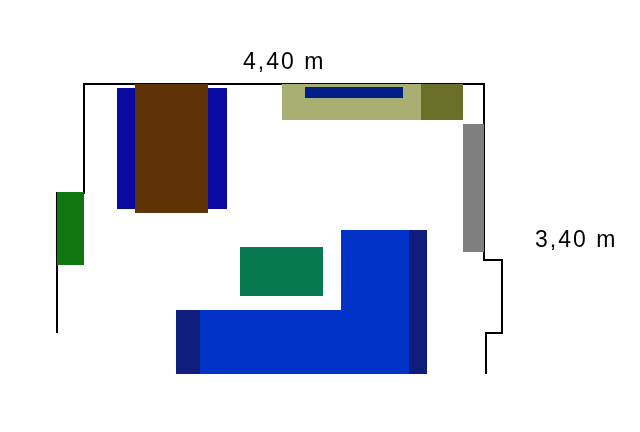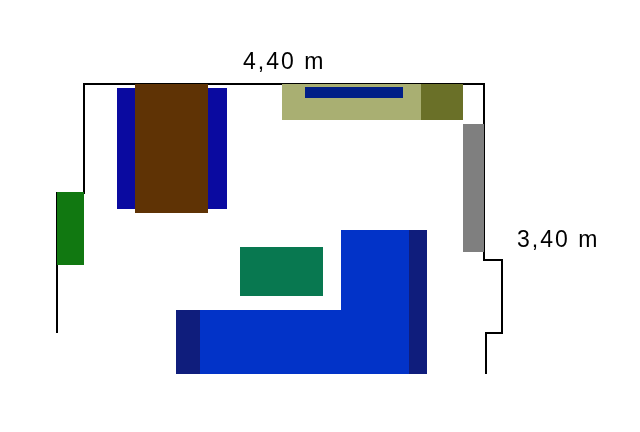"3,40 m" .dim-label-right { left: 517px -> 535px }
